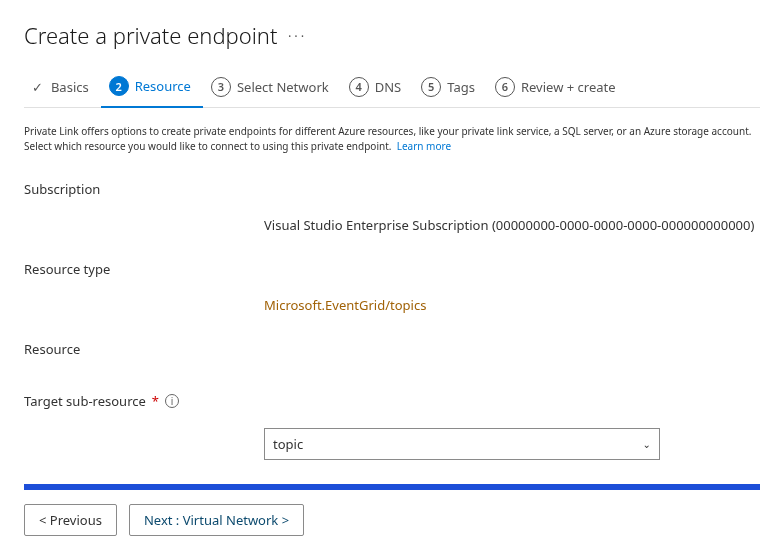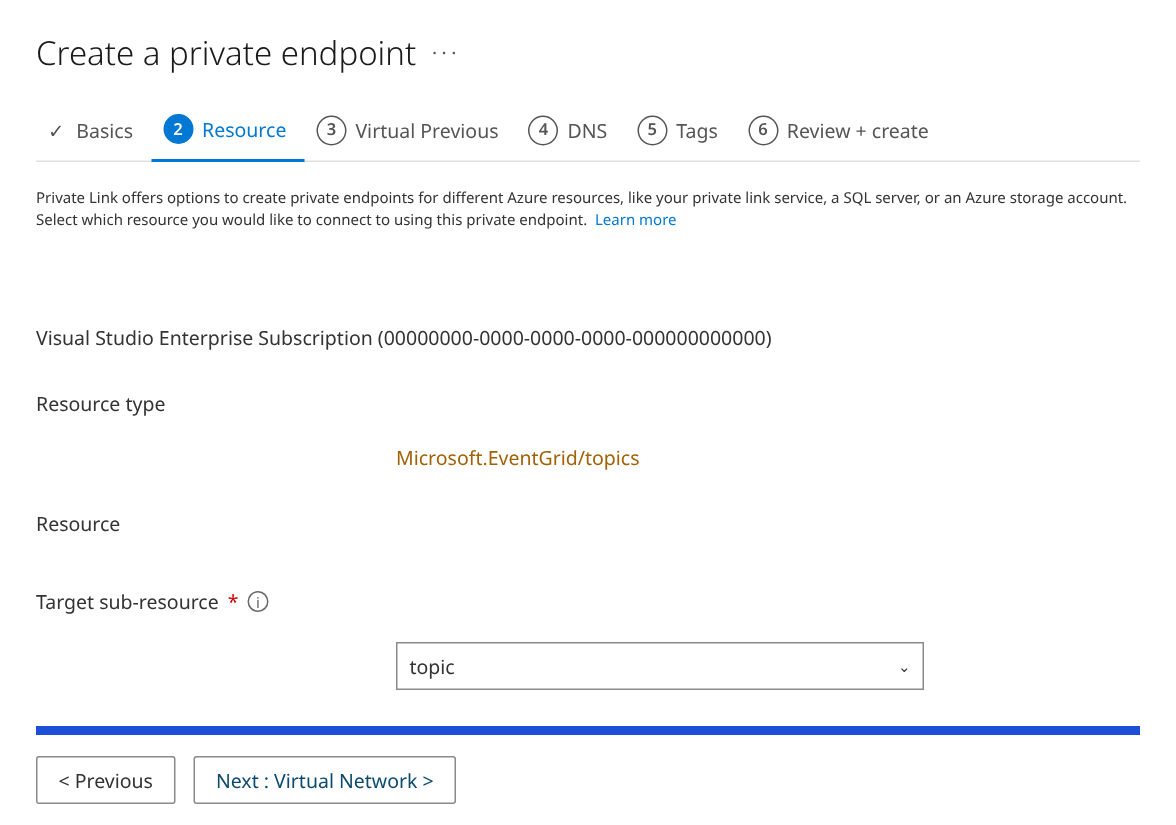"Virtual Previous" span { text: Virtual Previous -> Select Network }
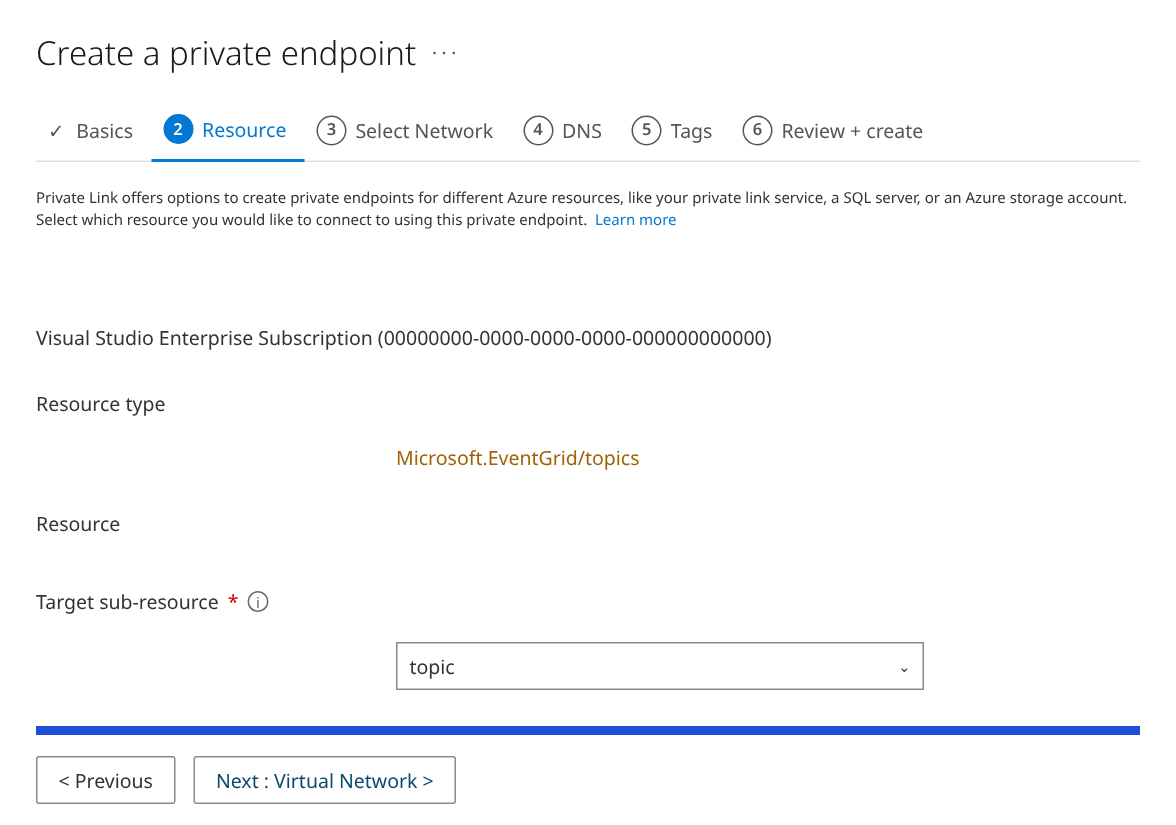"Subscription" div.form-label { html: none -> <div> <span>Subscription</span> </div> }
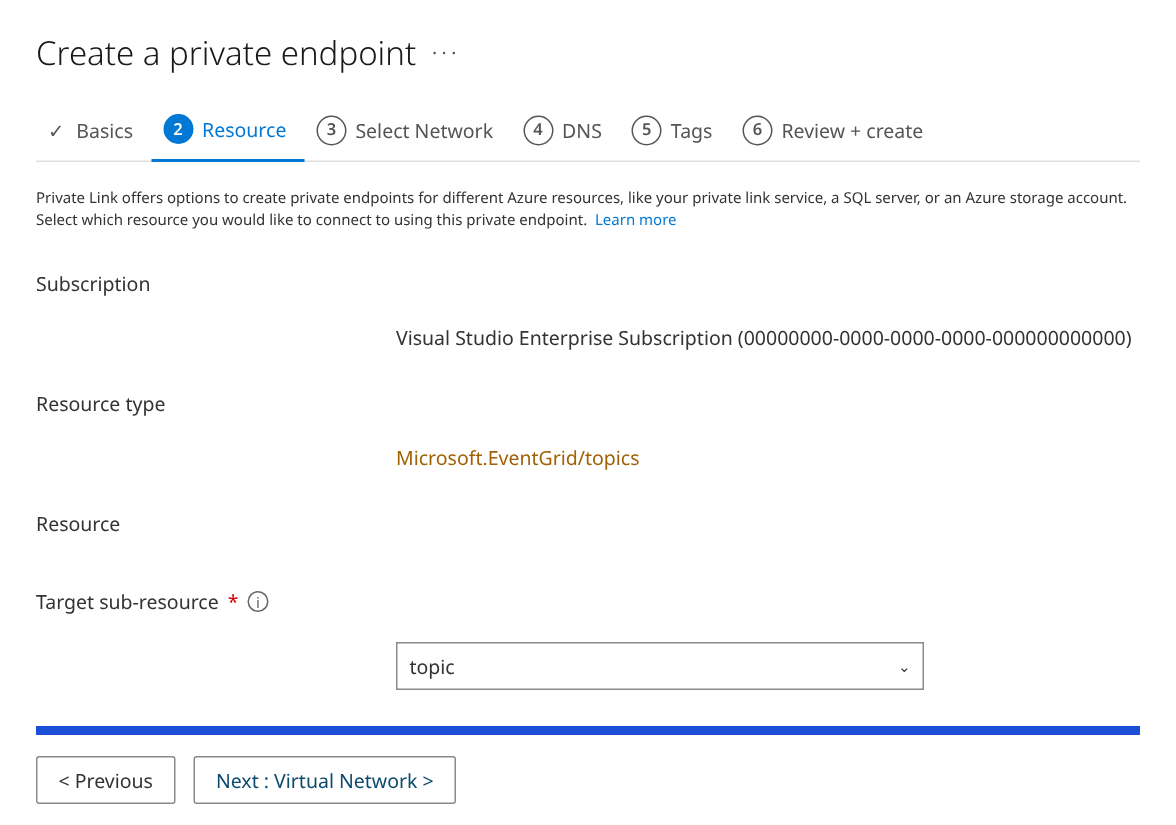"topic" .dropdown { width: 352px -> 396px }
